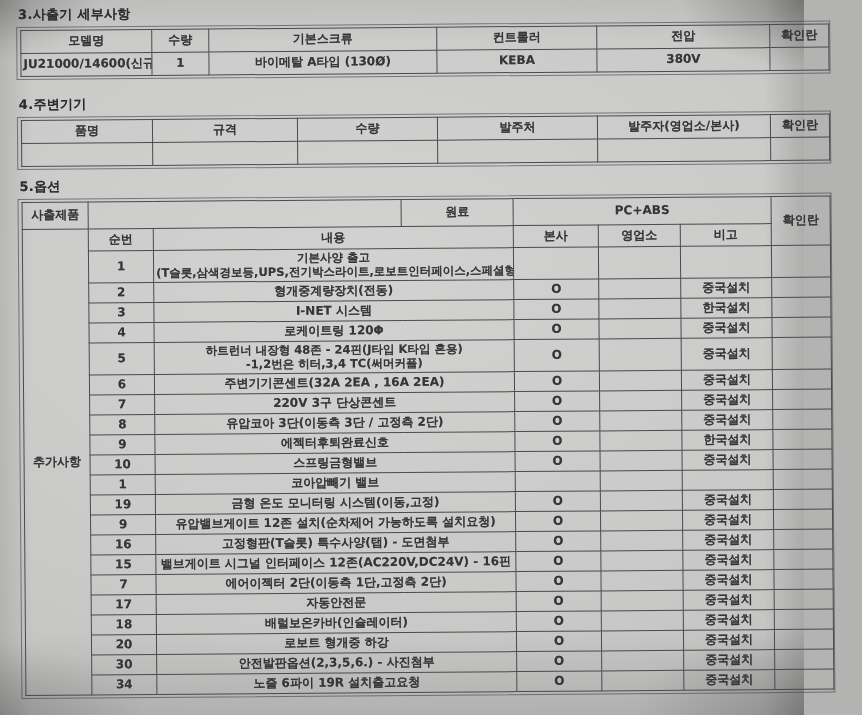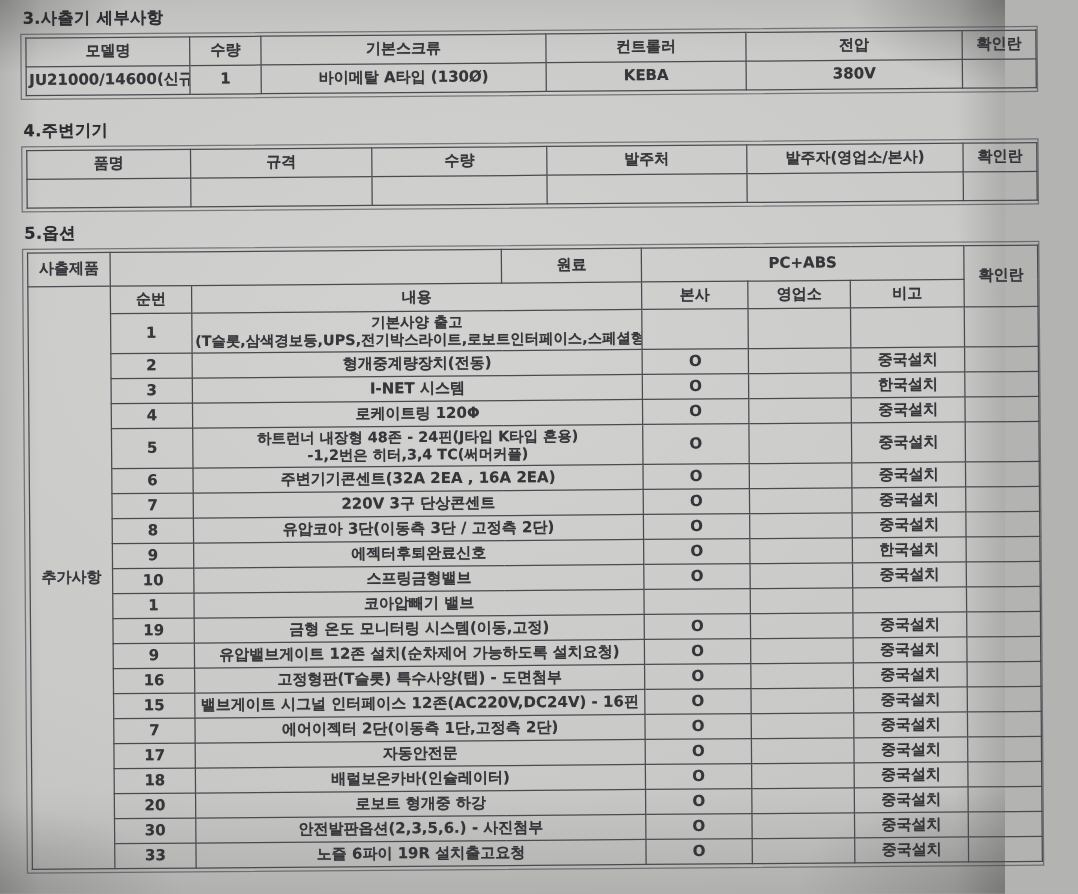"33" td { text: 33 -> 34 }
